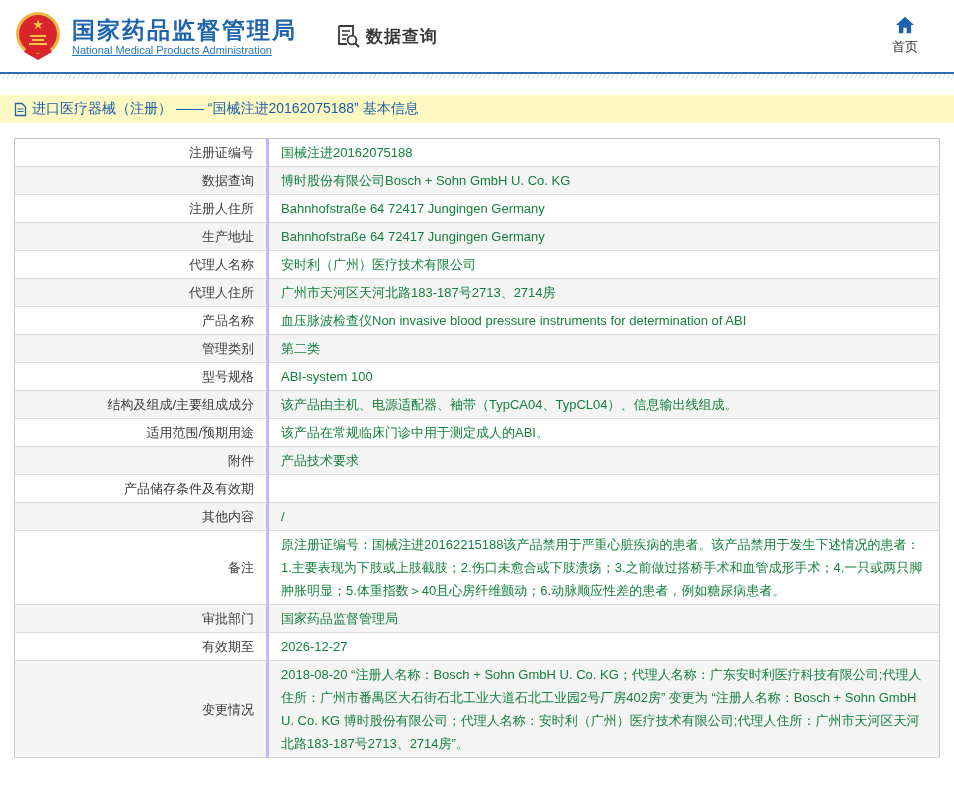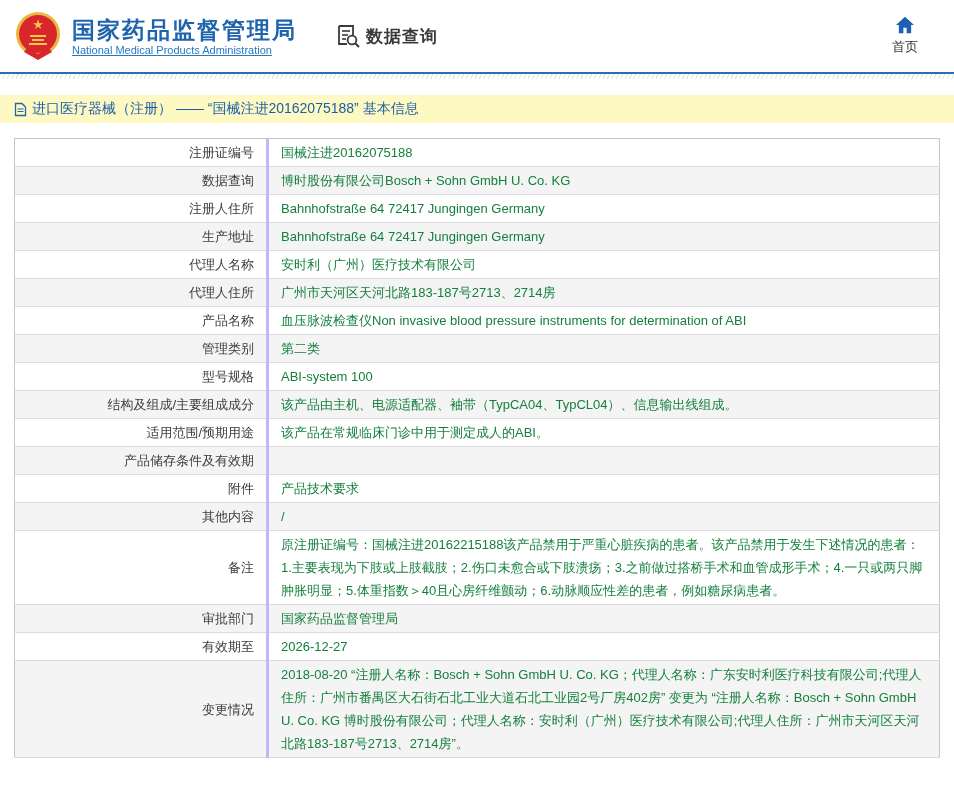"产品储存条件及有效期" tr { order: before "附件" -> after "附件" }
